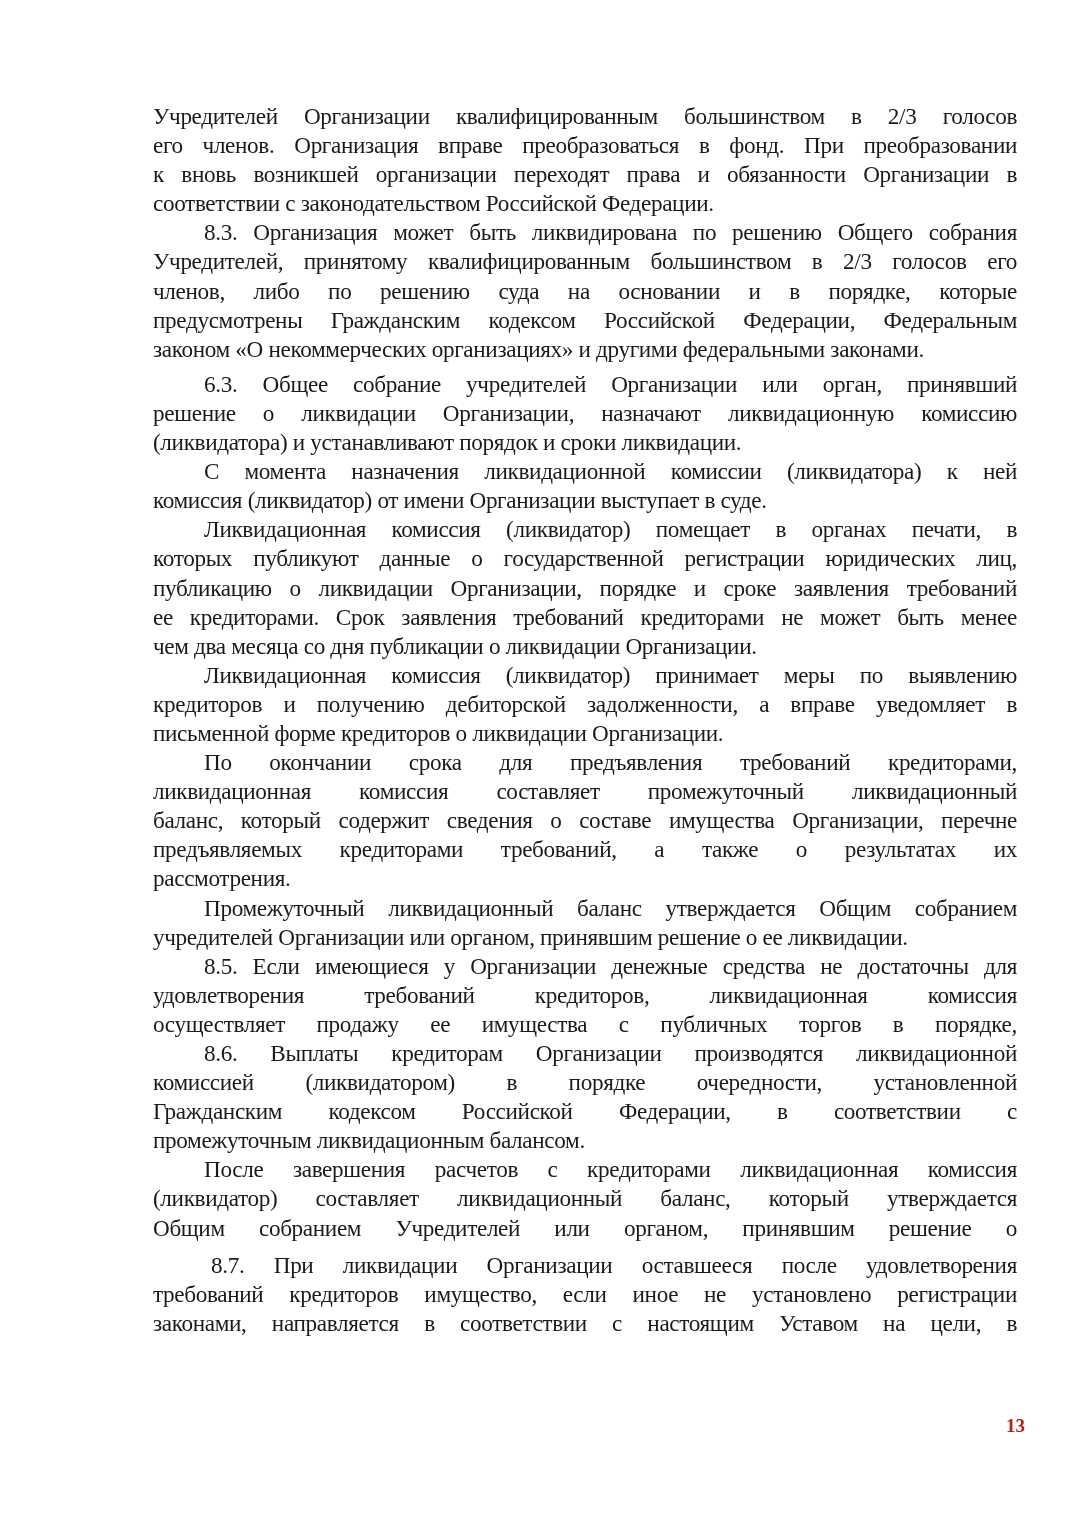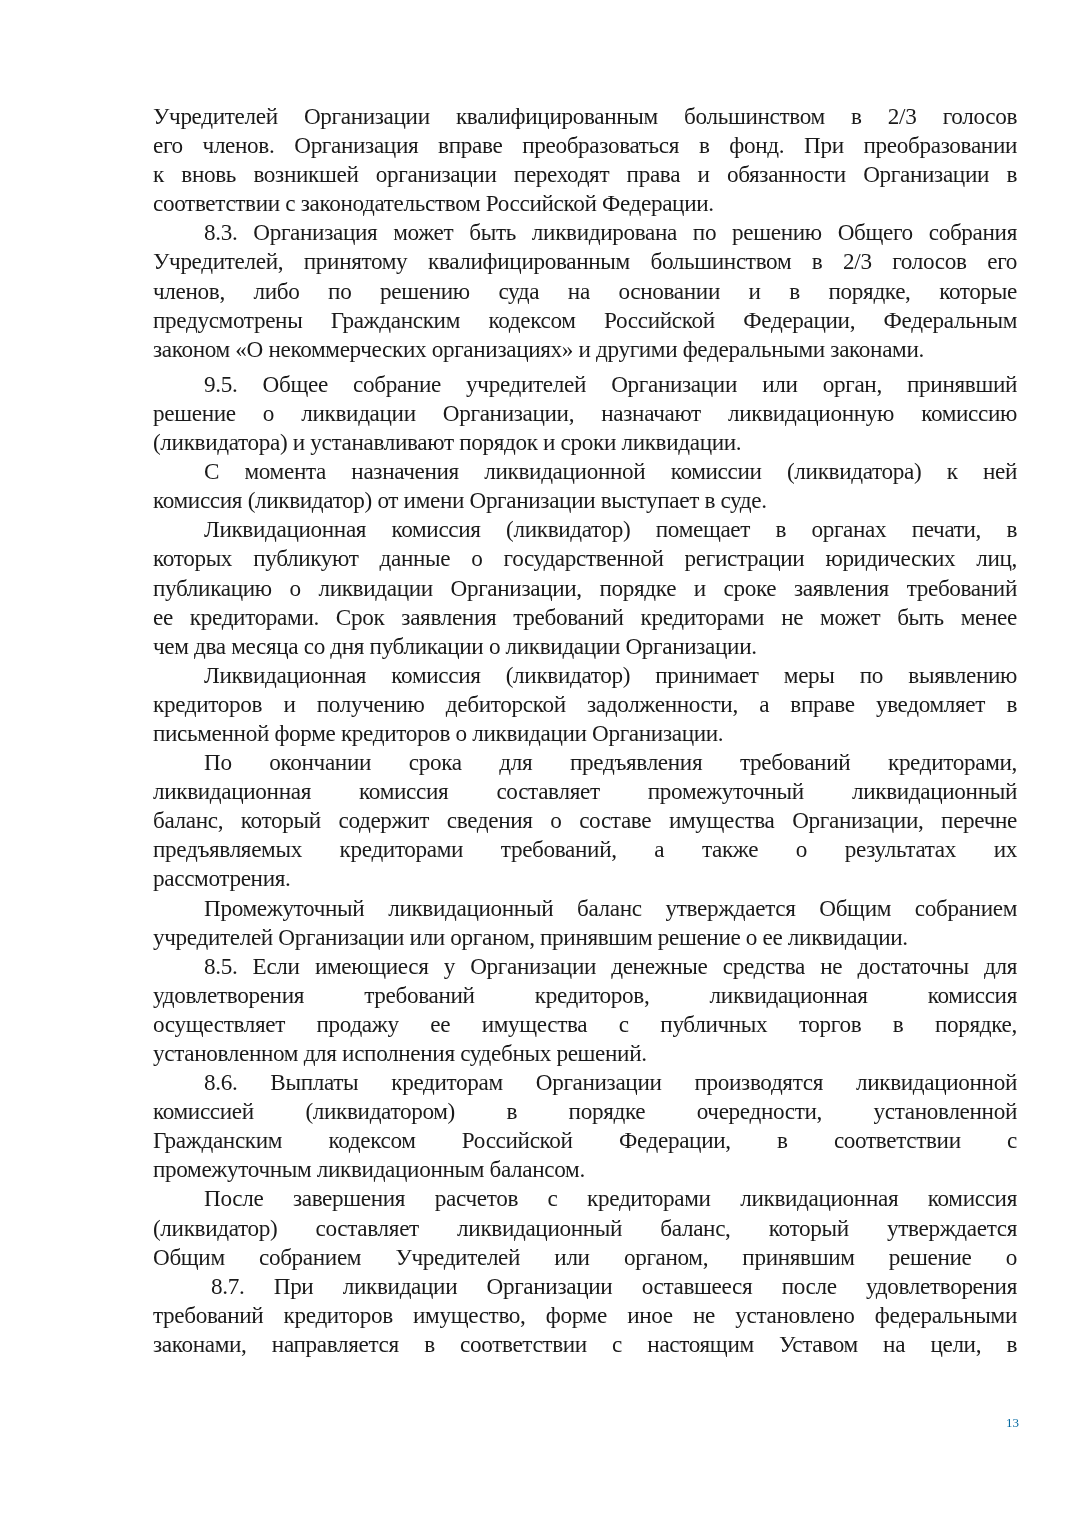"9.5. Общее собрание учредителей" span.line { text: 9.5 -> 6.3 }
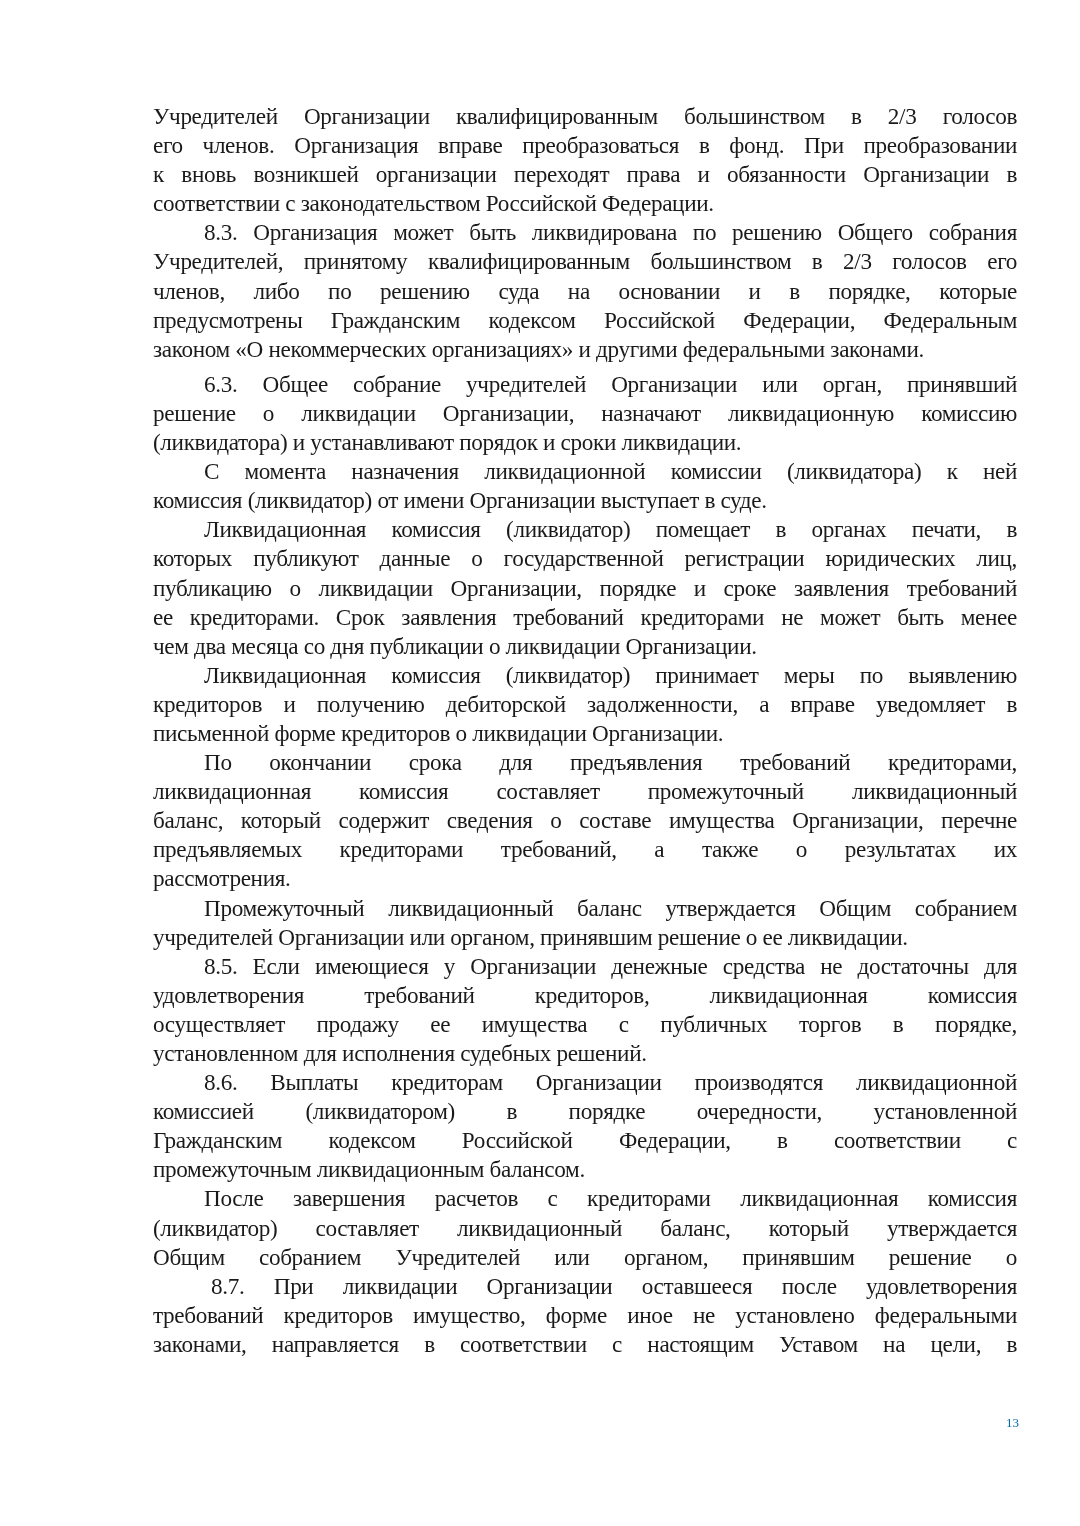"установленном для исполнения судебных" span.line { html: <span>установленном для исполнения судебных решений.</span> -> none }
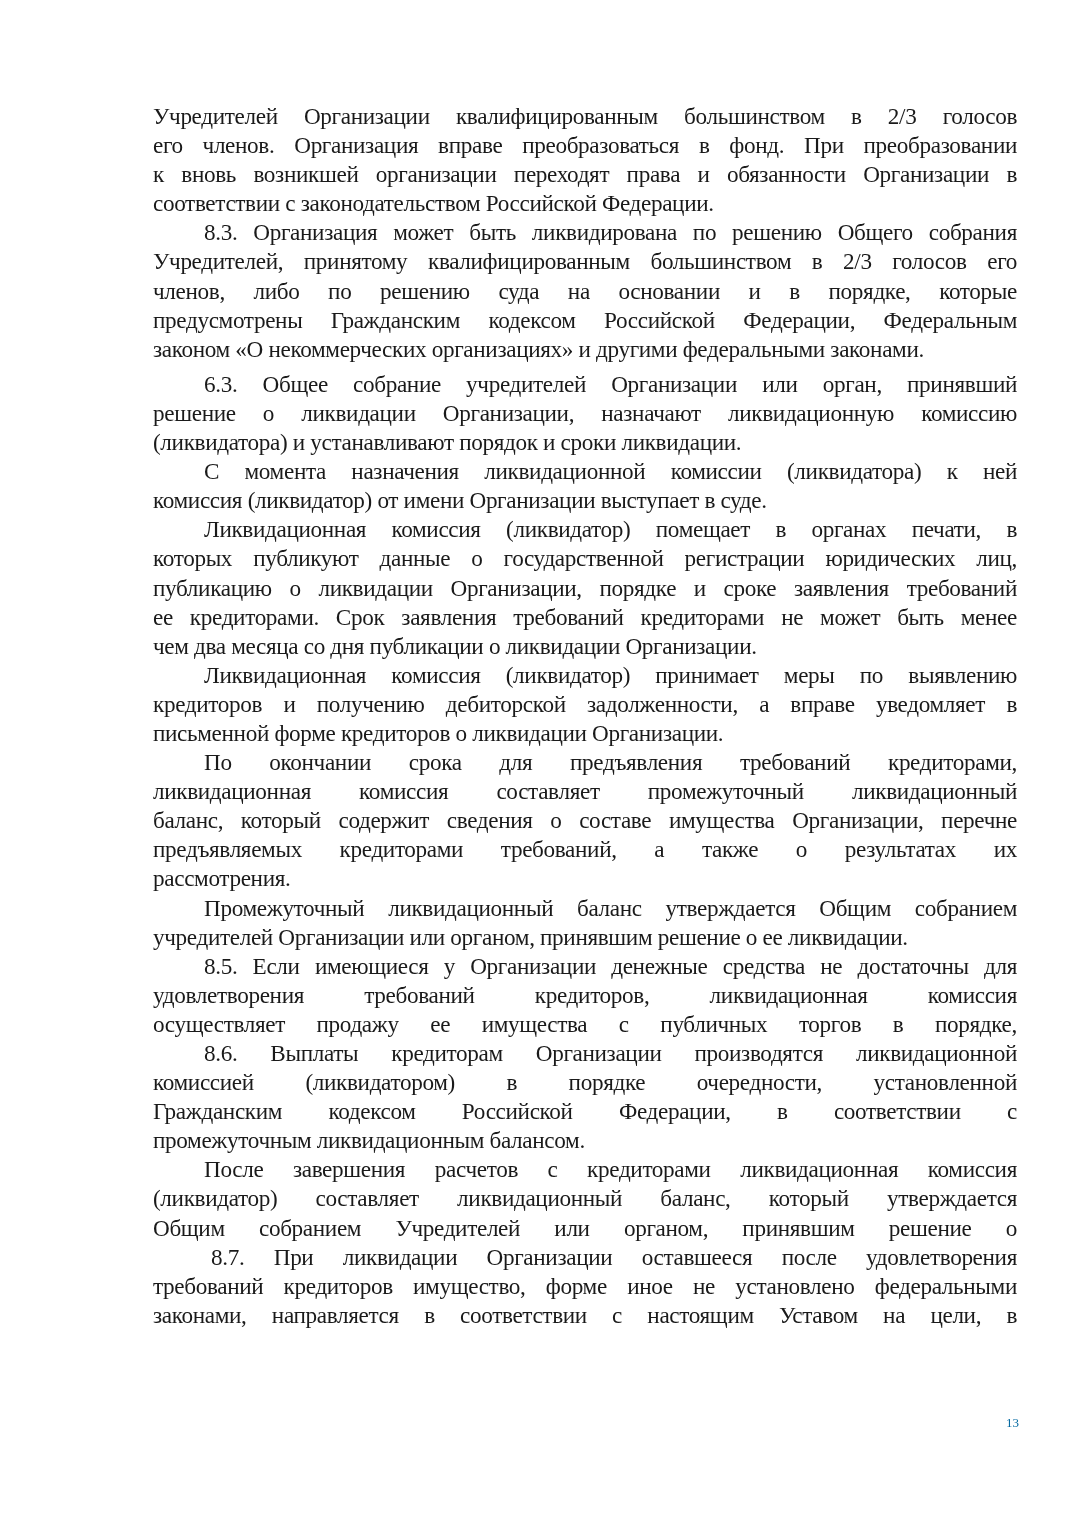"8.7. При ликвидации Организации" .indent2 { margin-top: none -> 8px }
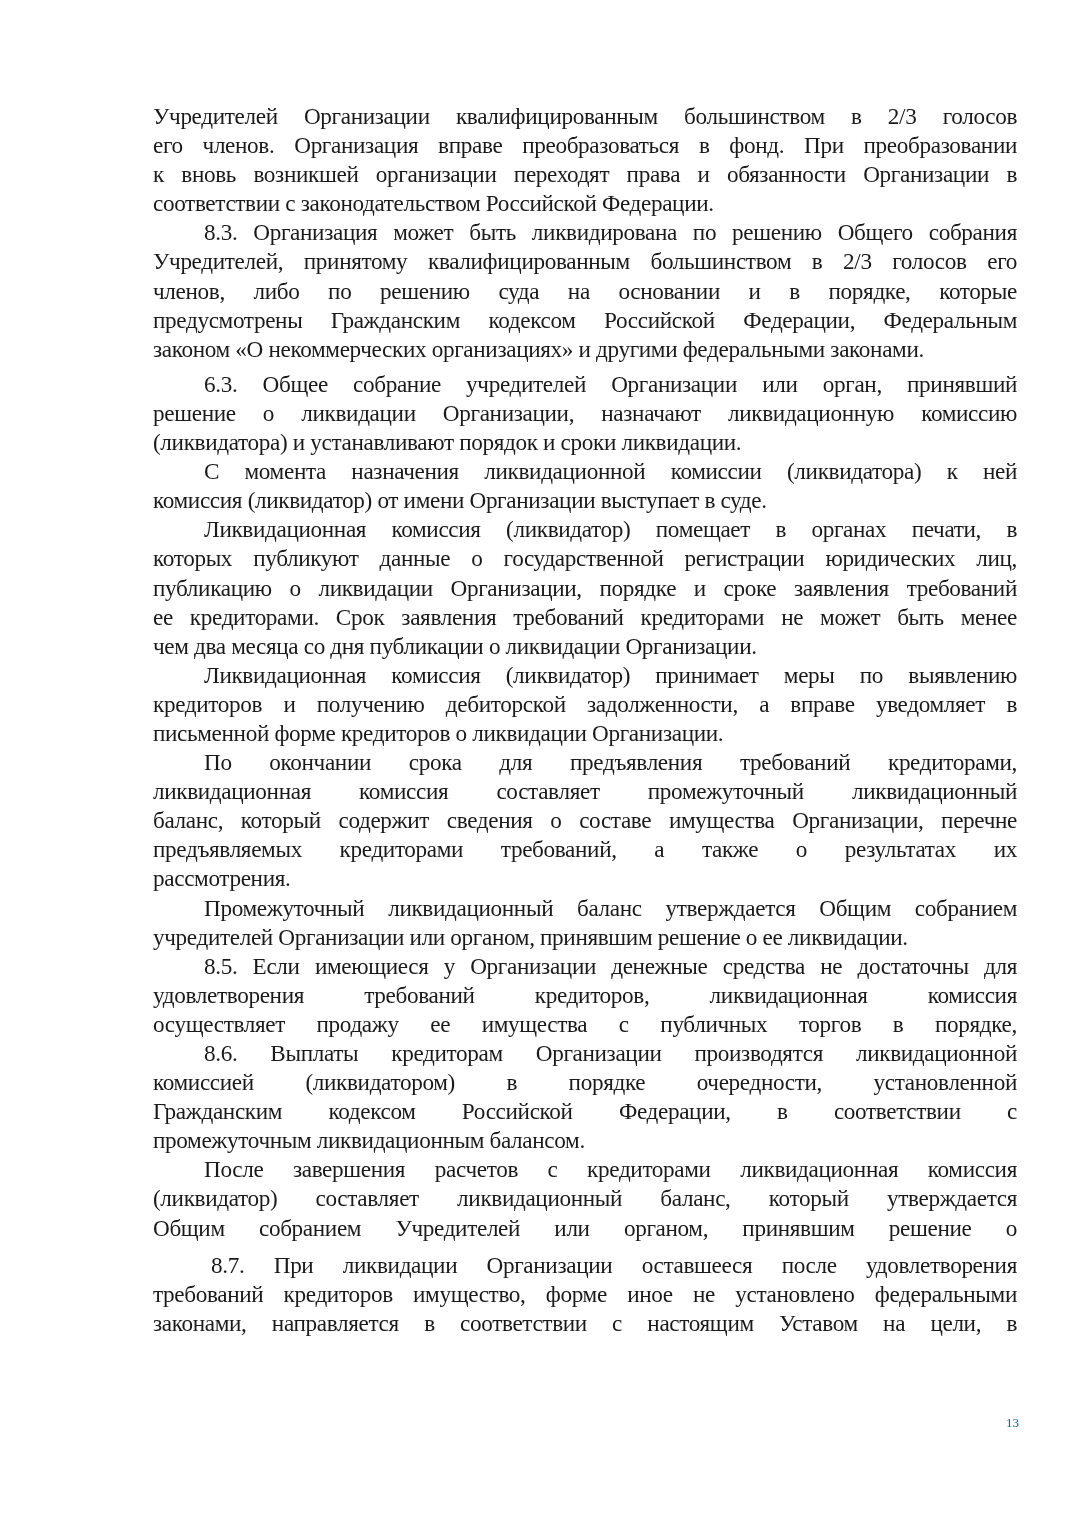"требований кредиторов имущество, форме" span.line { text: форме иное не установлено федеральными -> если иное не установлено регистрации }
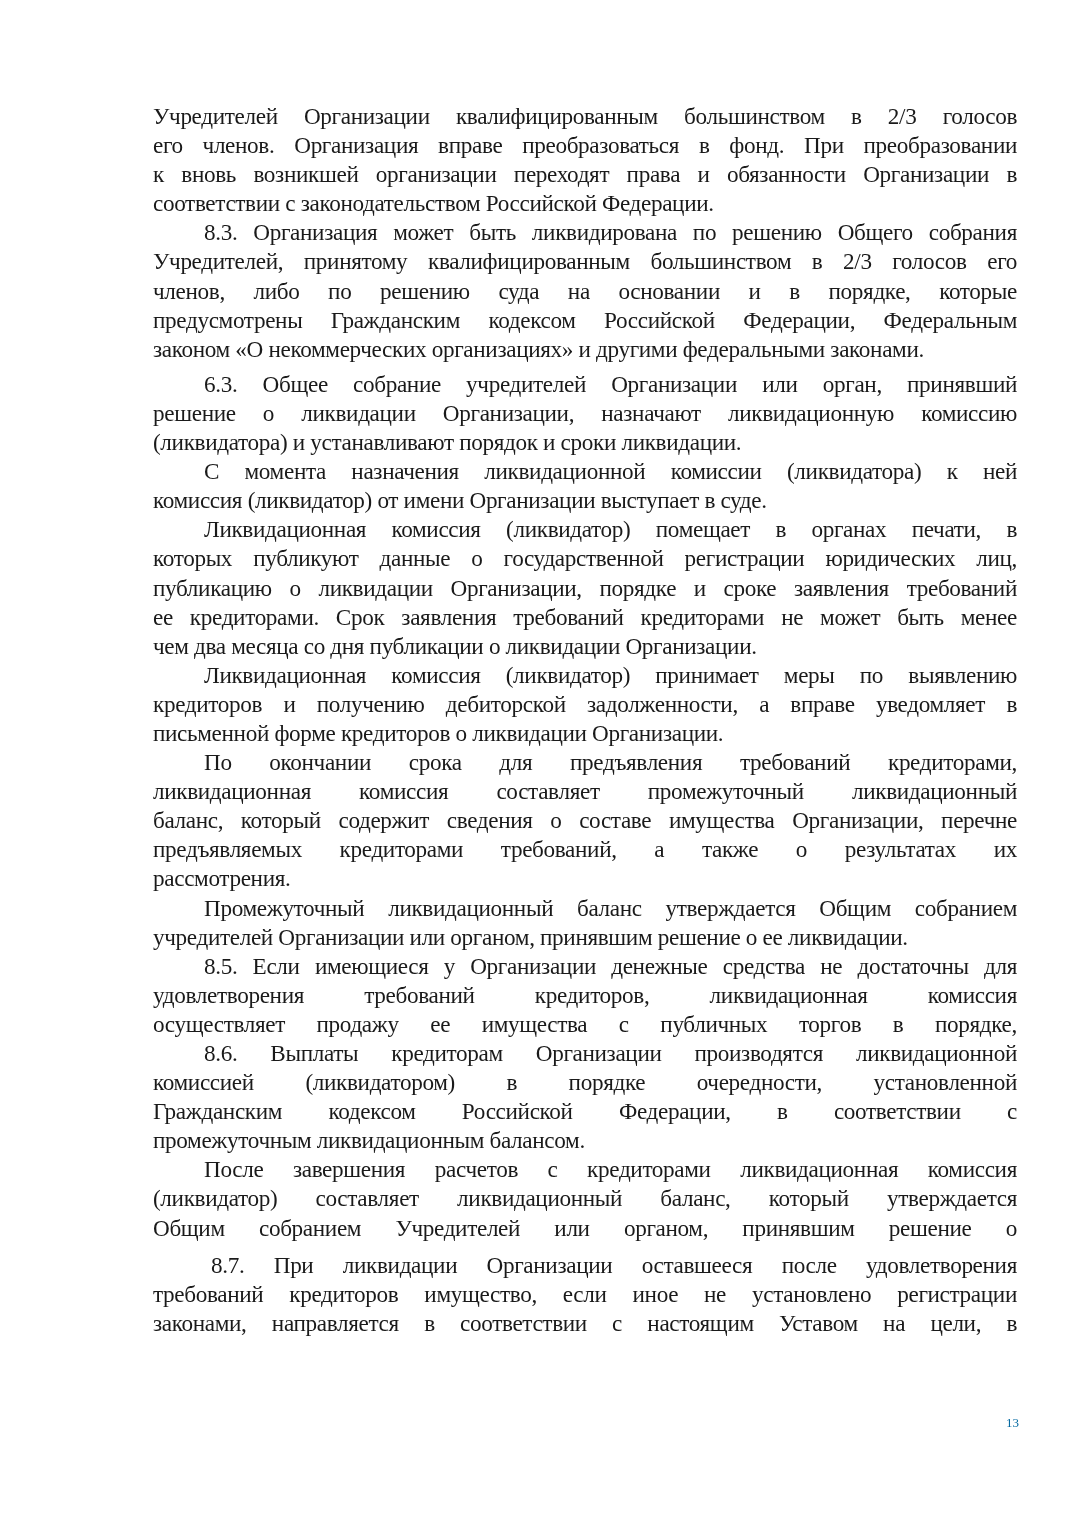"13" .page-number { color: #0369a1 -> #b91c1c; font-size: 13px -> 19px; font-weight: none -> bold }
